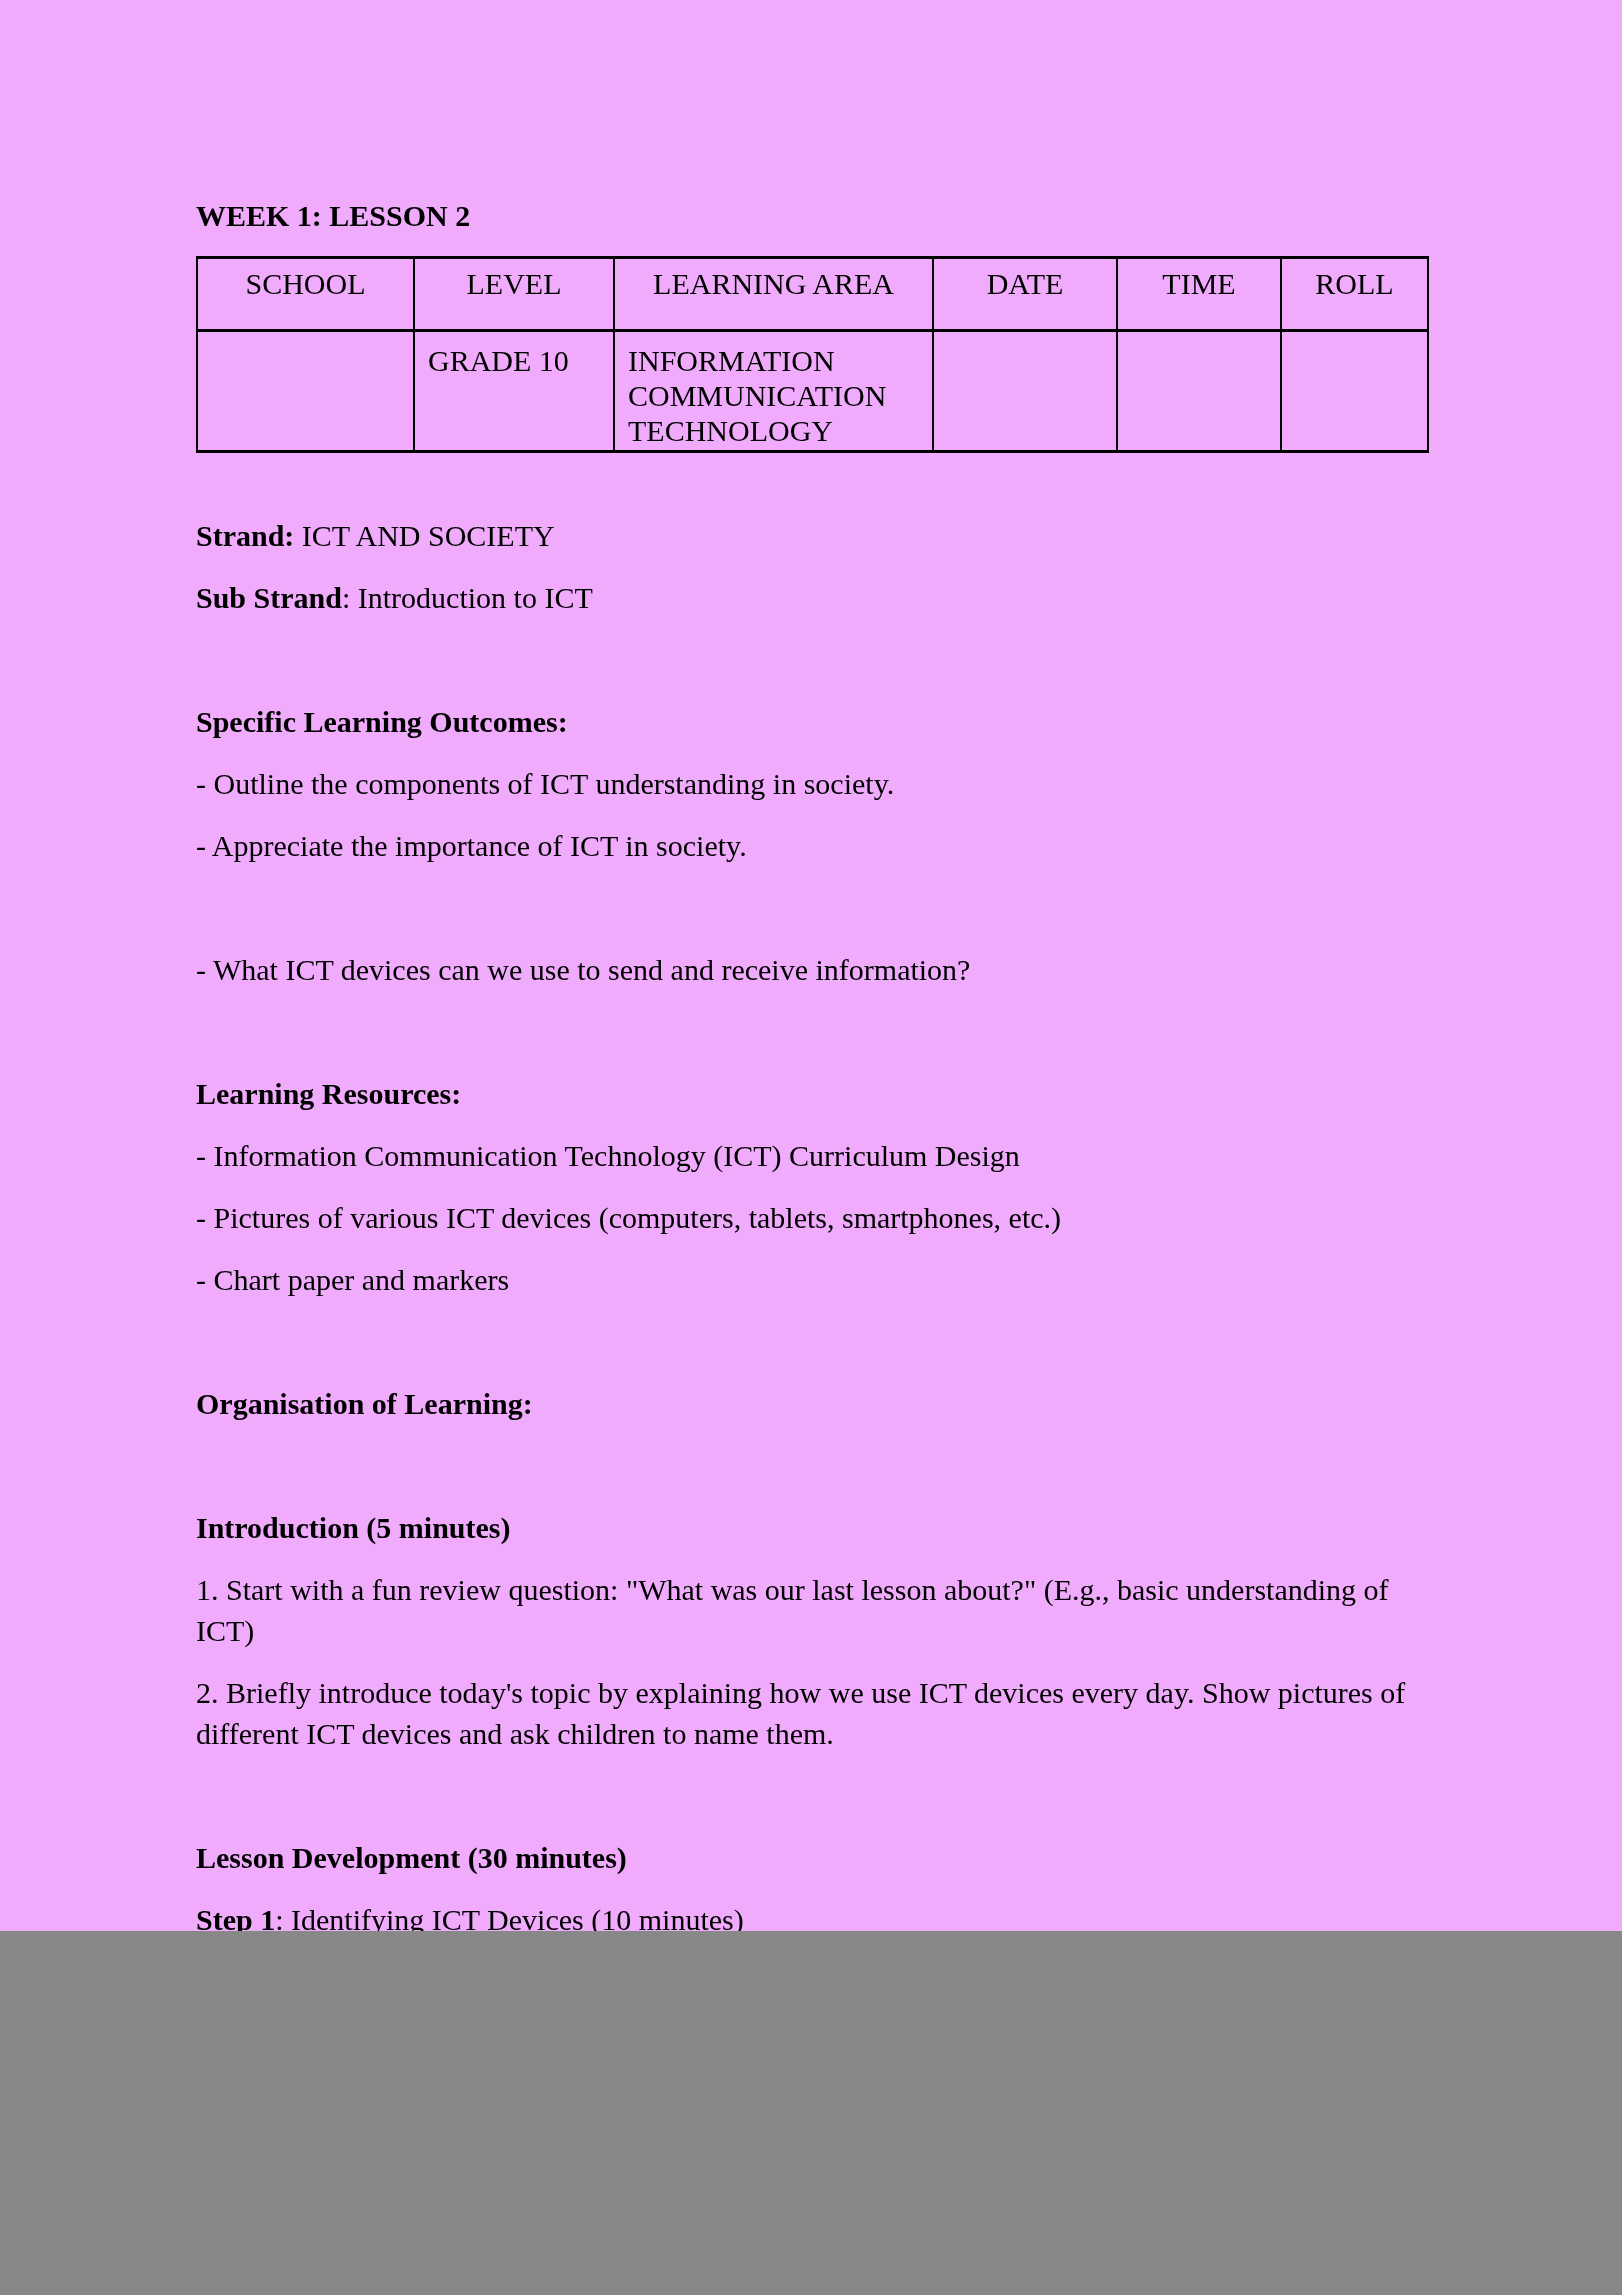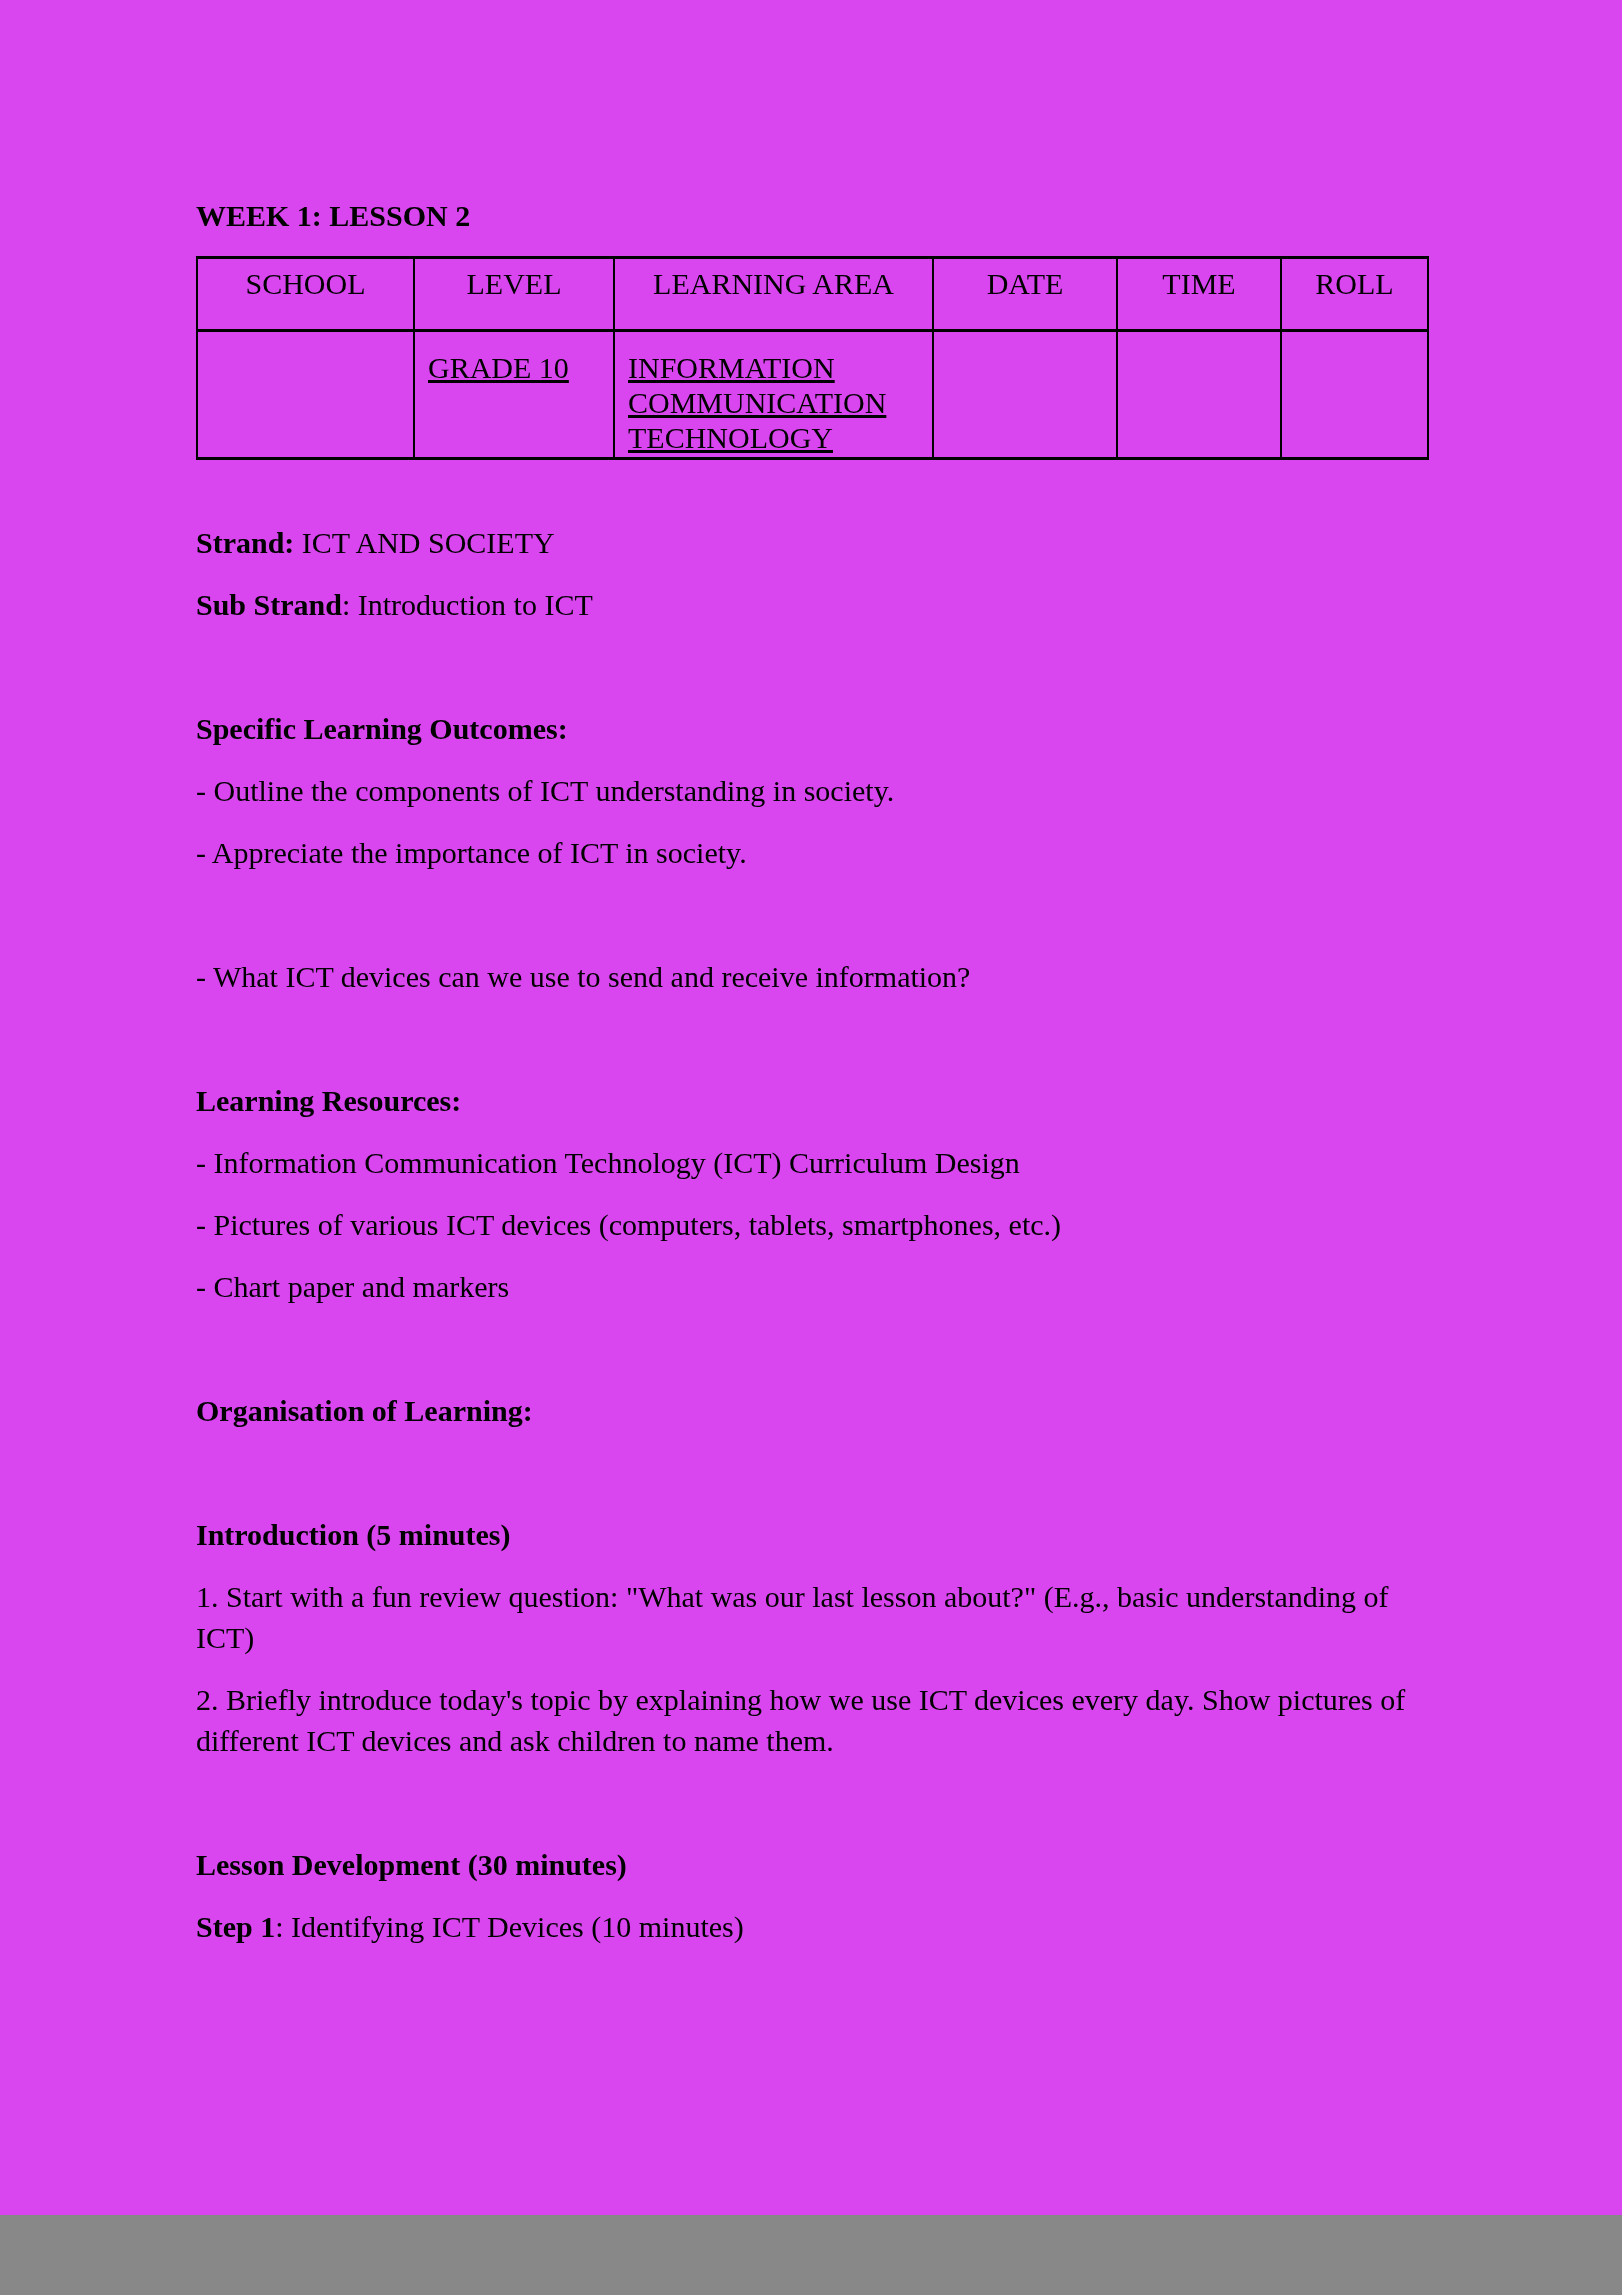"WEEK 1: LESSON 2" .page { background: #d946ef -> #f0abfc; height: 2215px -> 1931px }
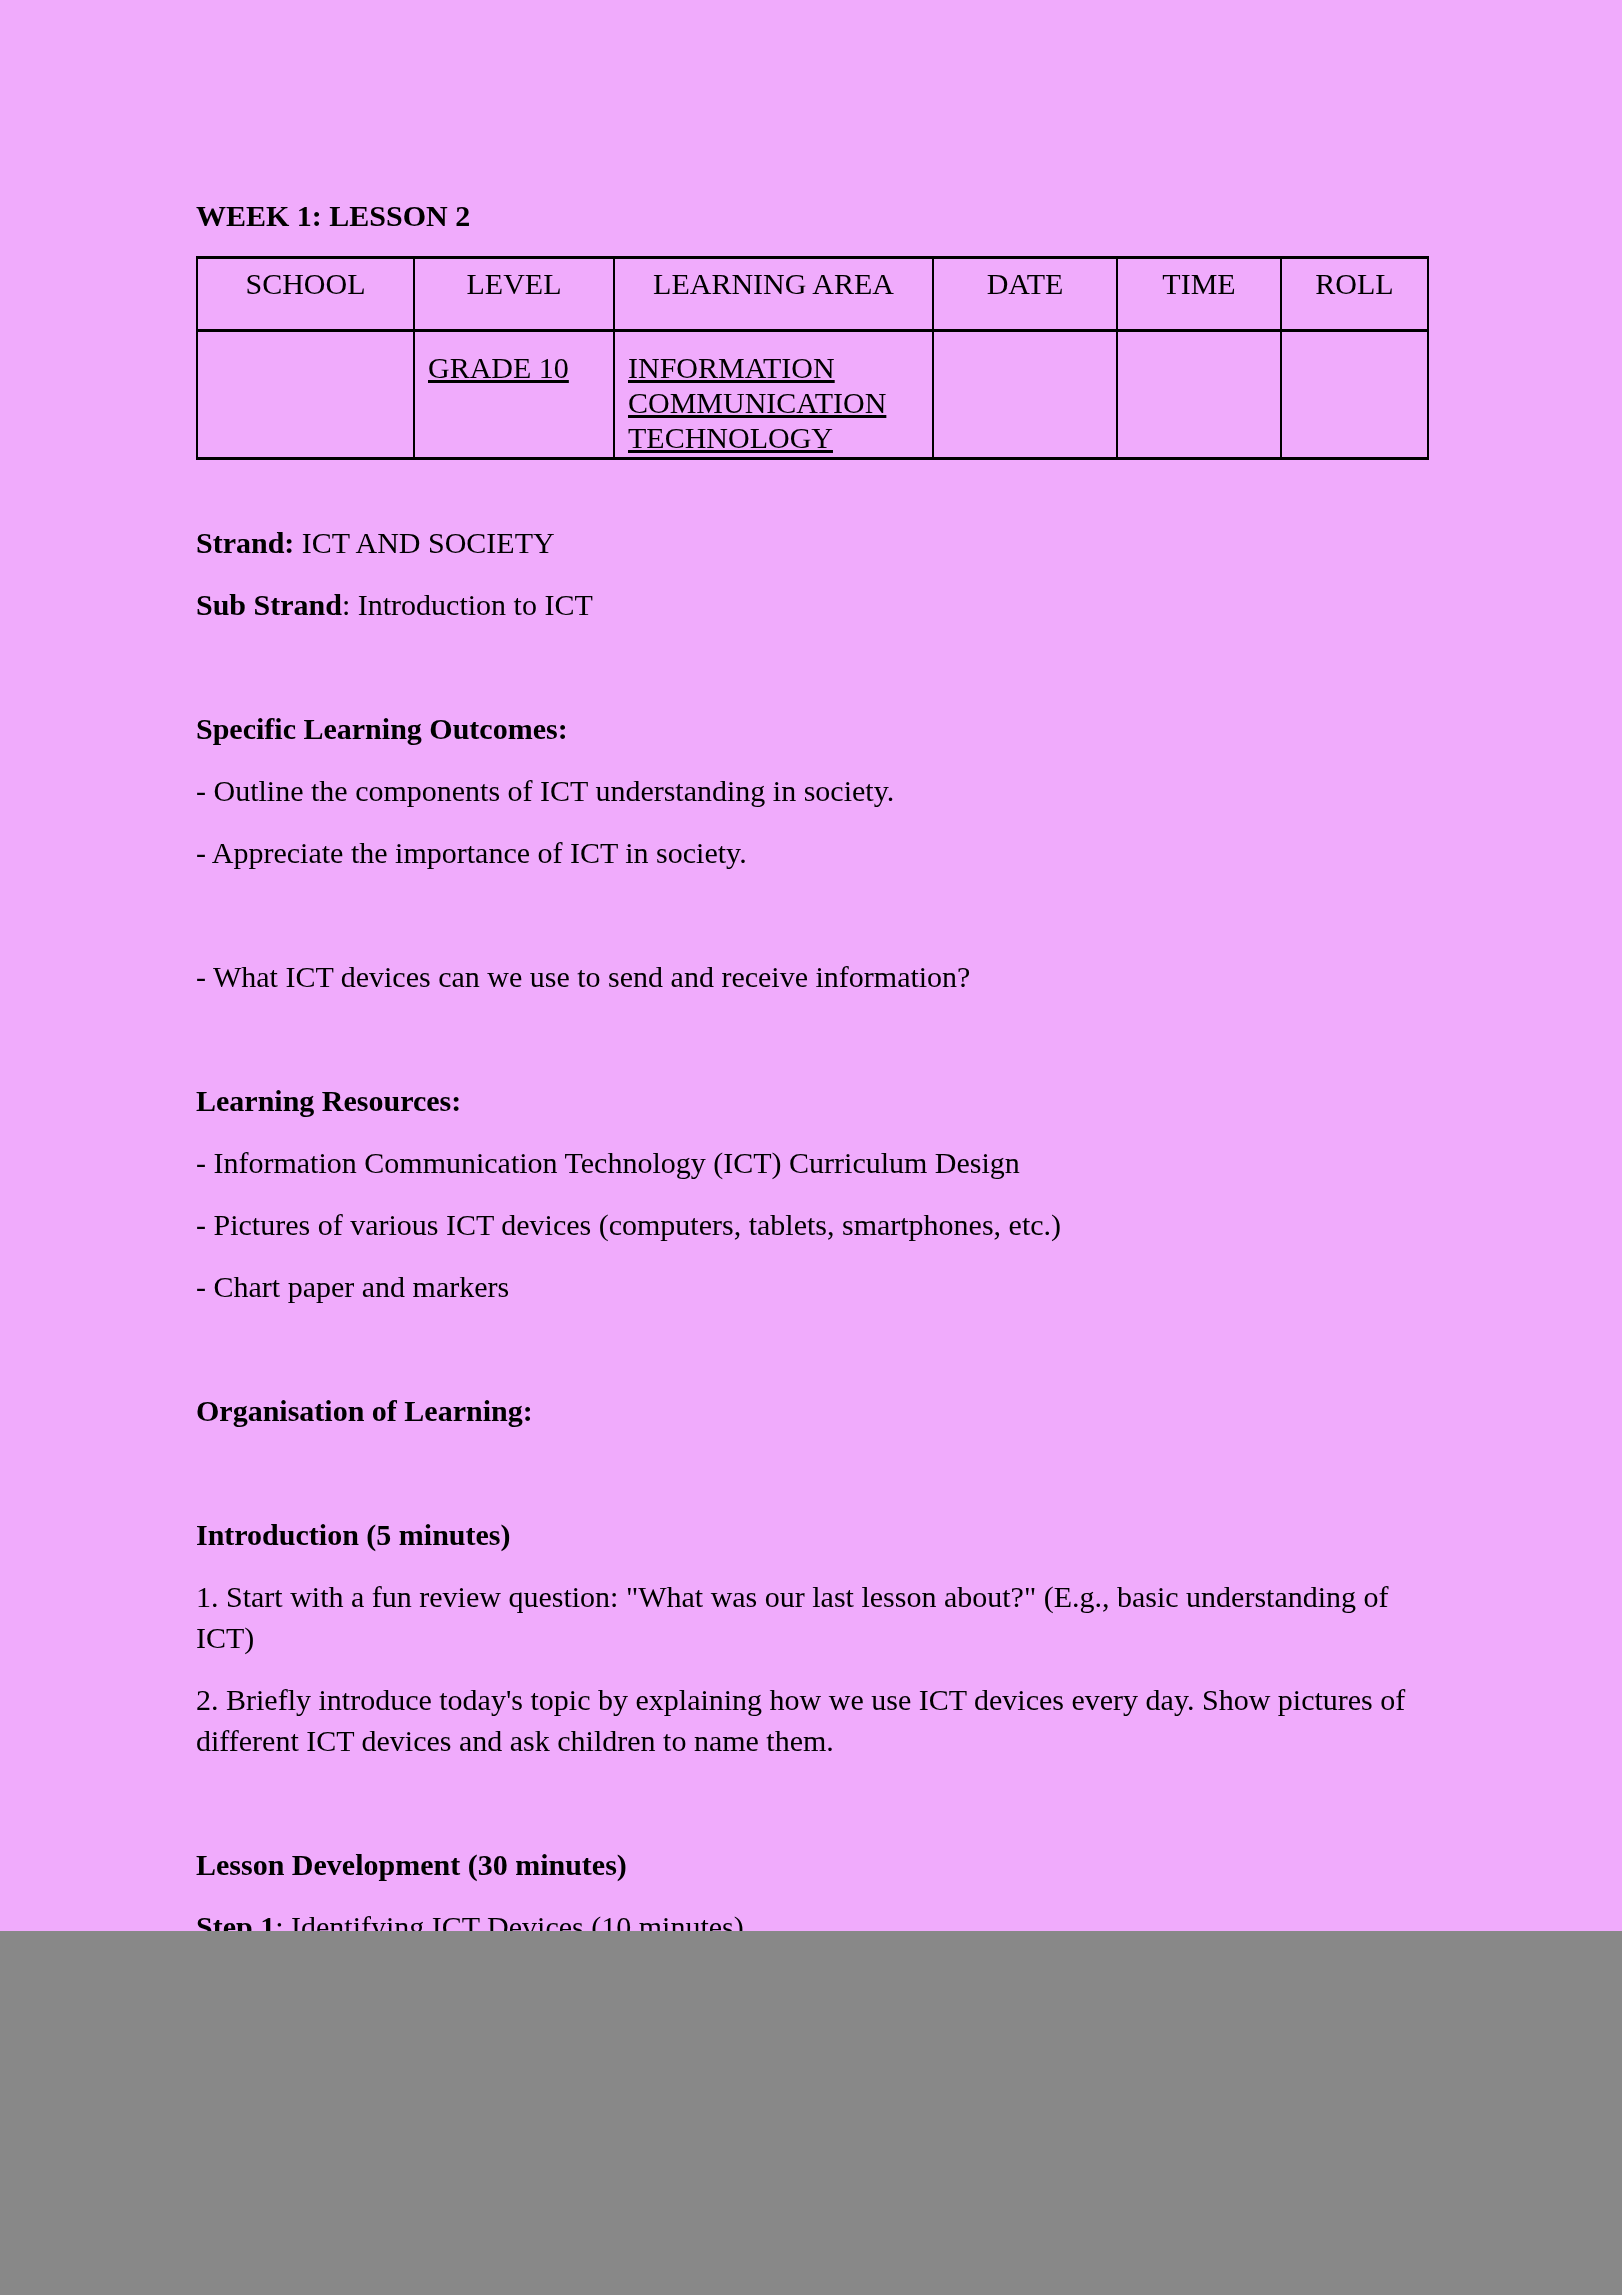"GRADE 10" tr.body-row td { padding-top: 18px -> 11px; text-decoration: underline -> none }
